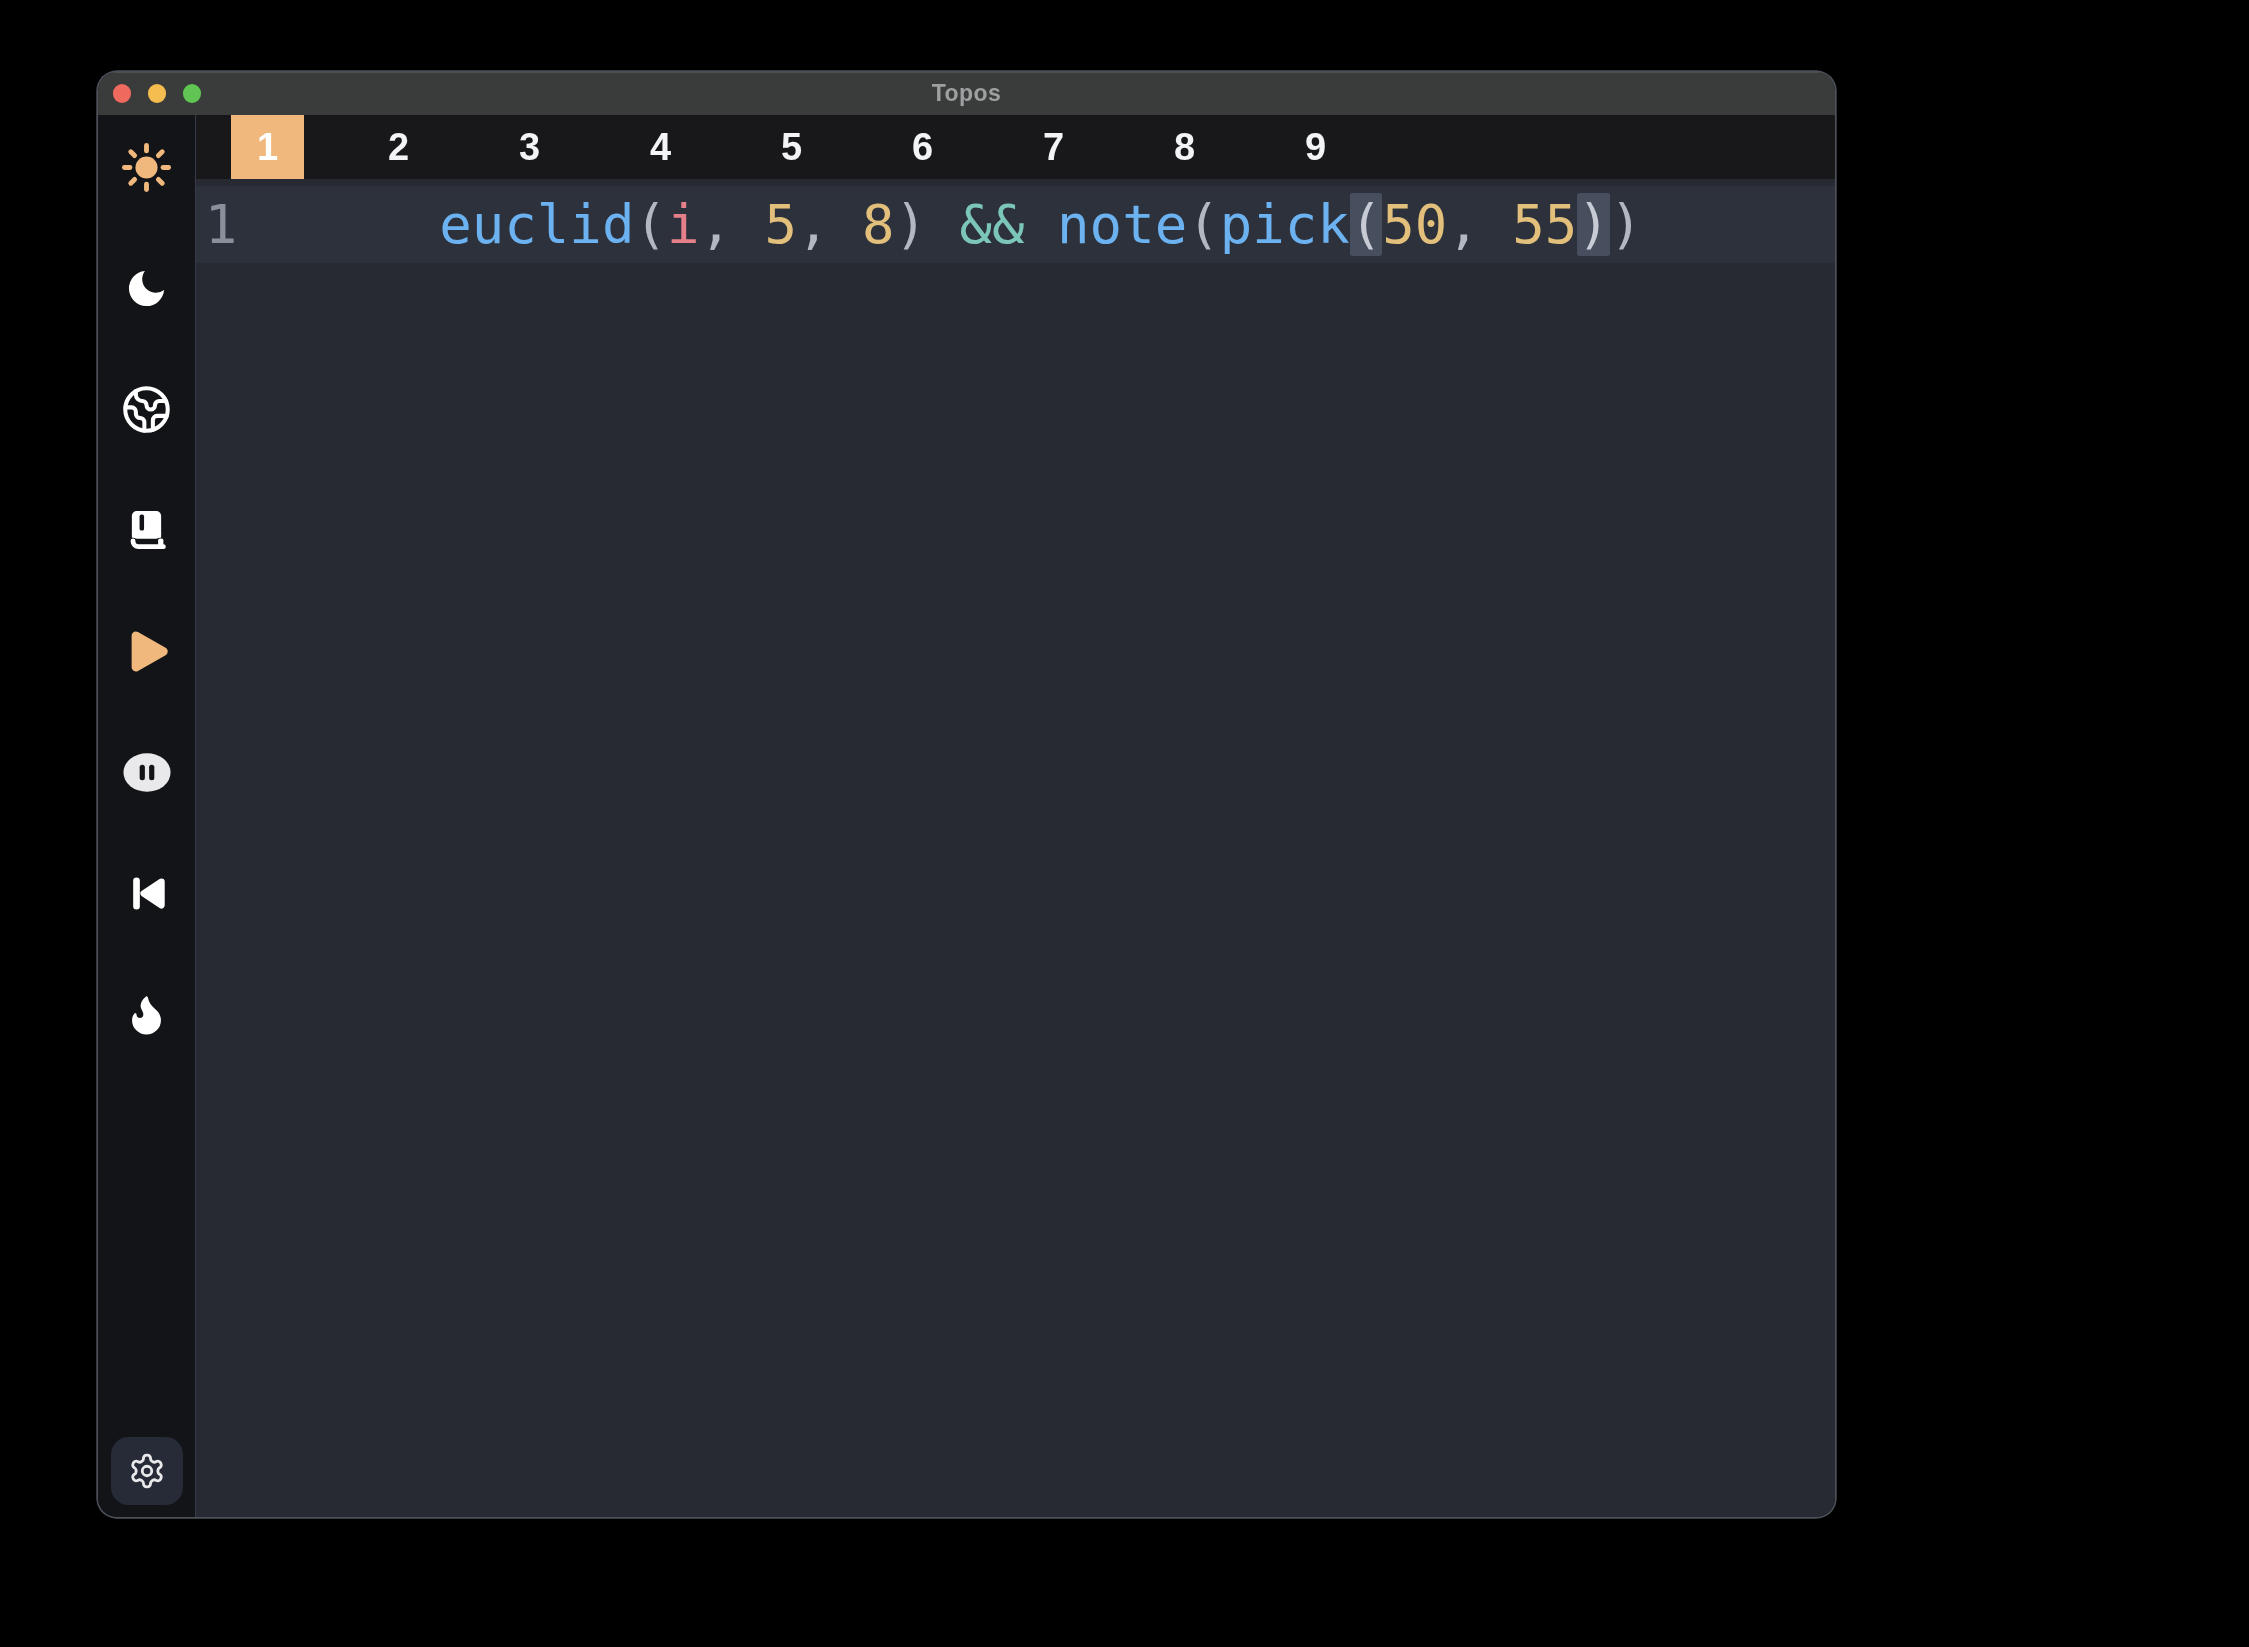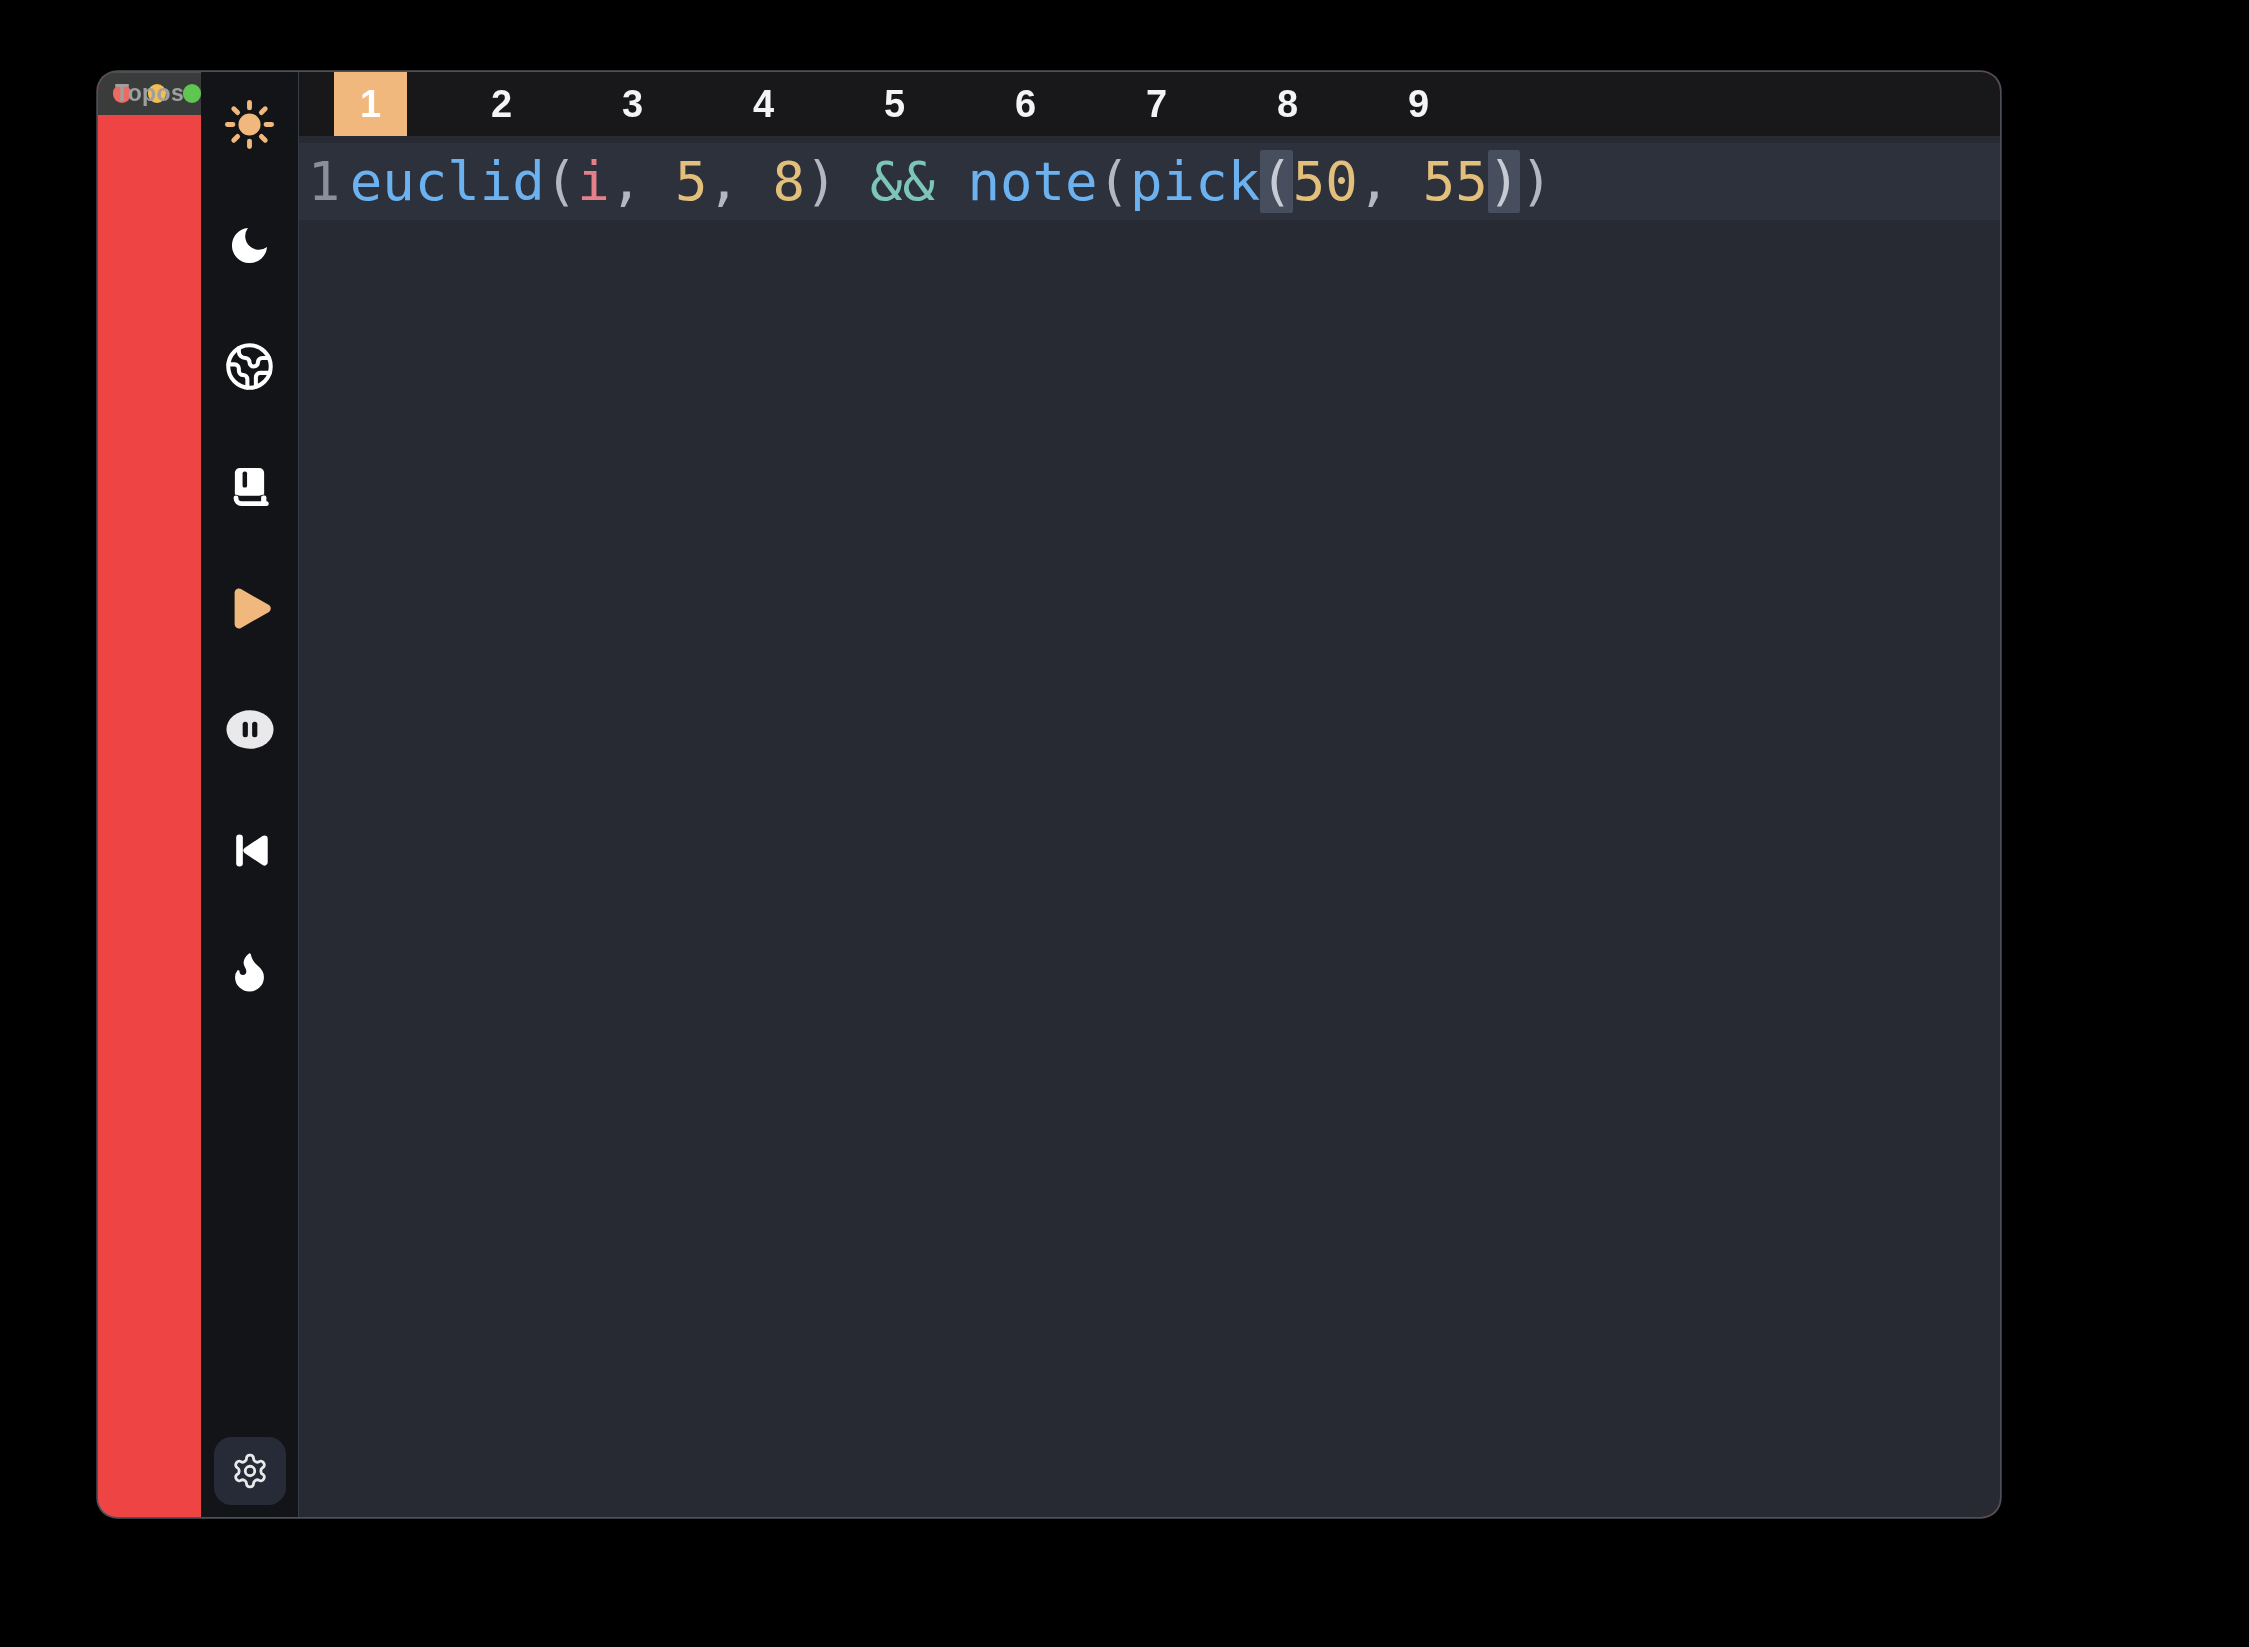"Topos" .window { background: #ef4444 -> #0f172a; flex-direction: row -> column; width: 1902px -> 1737px }
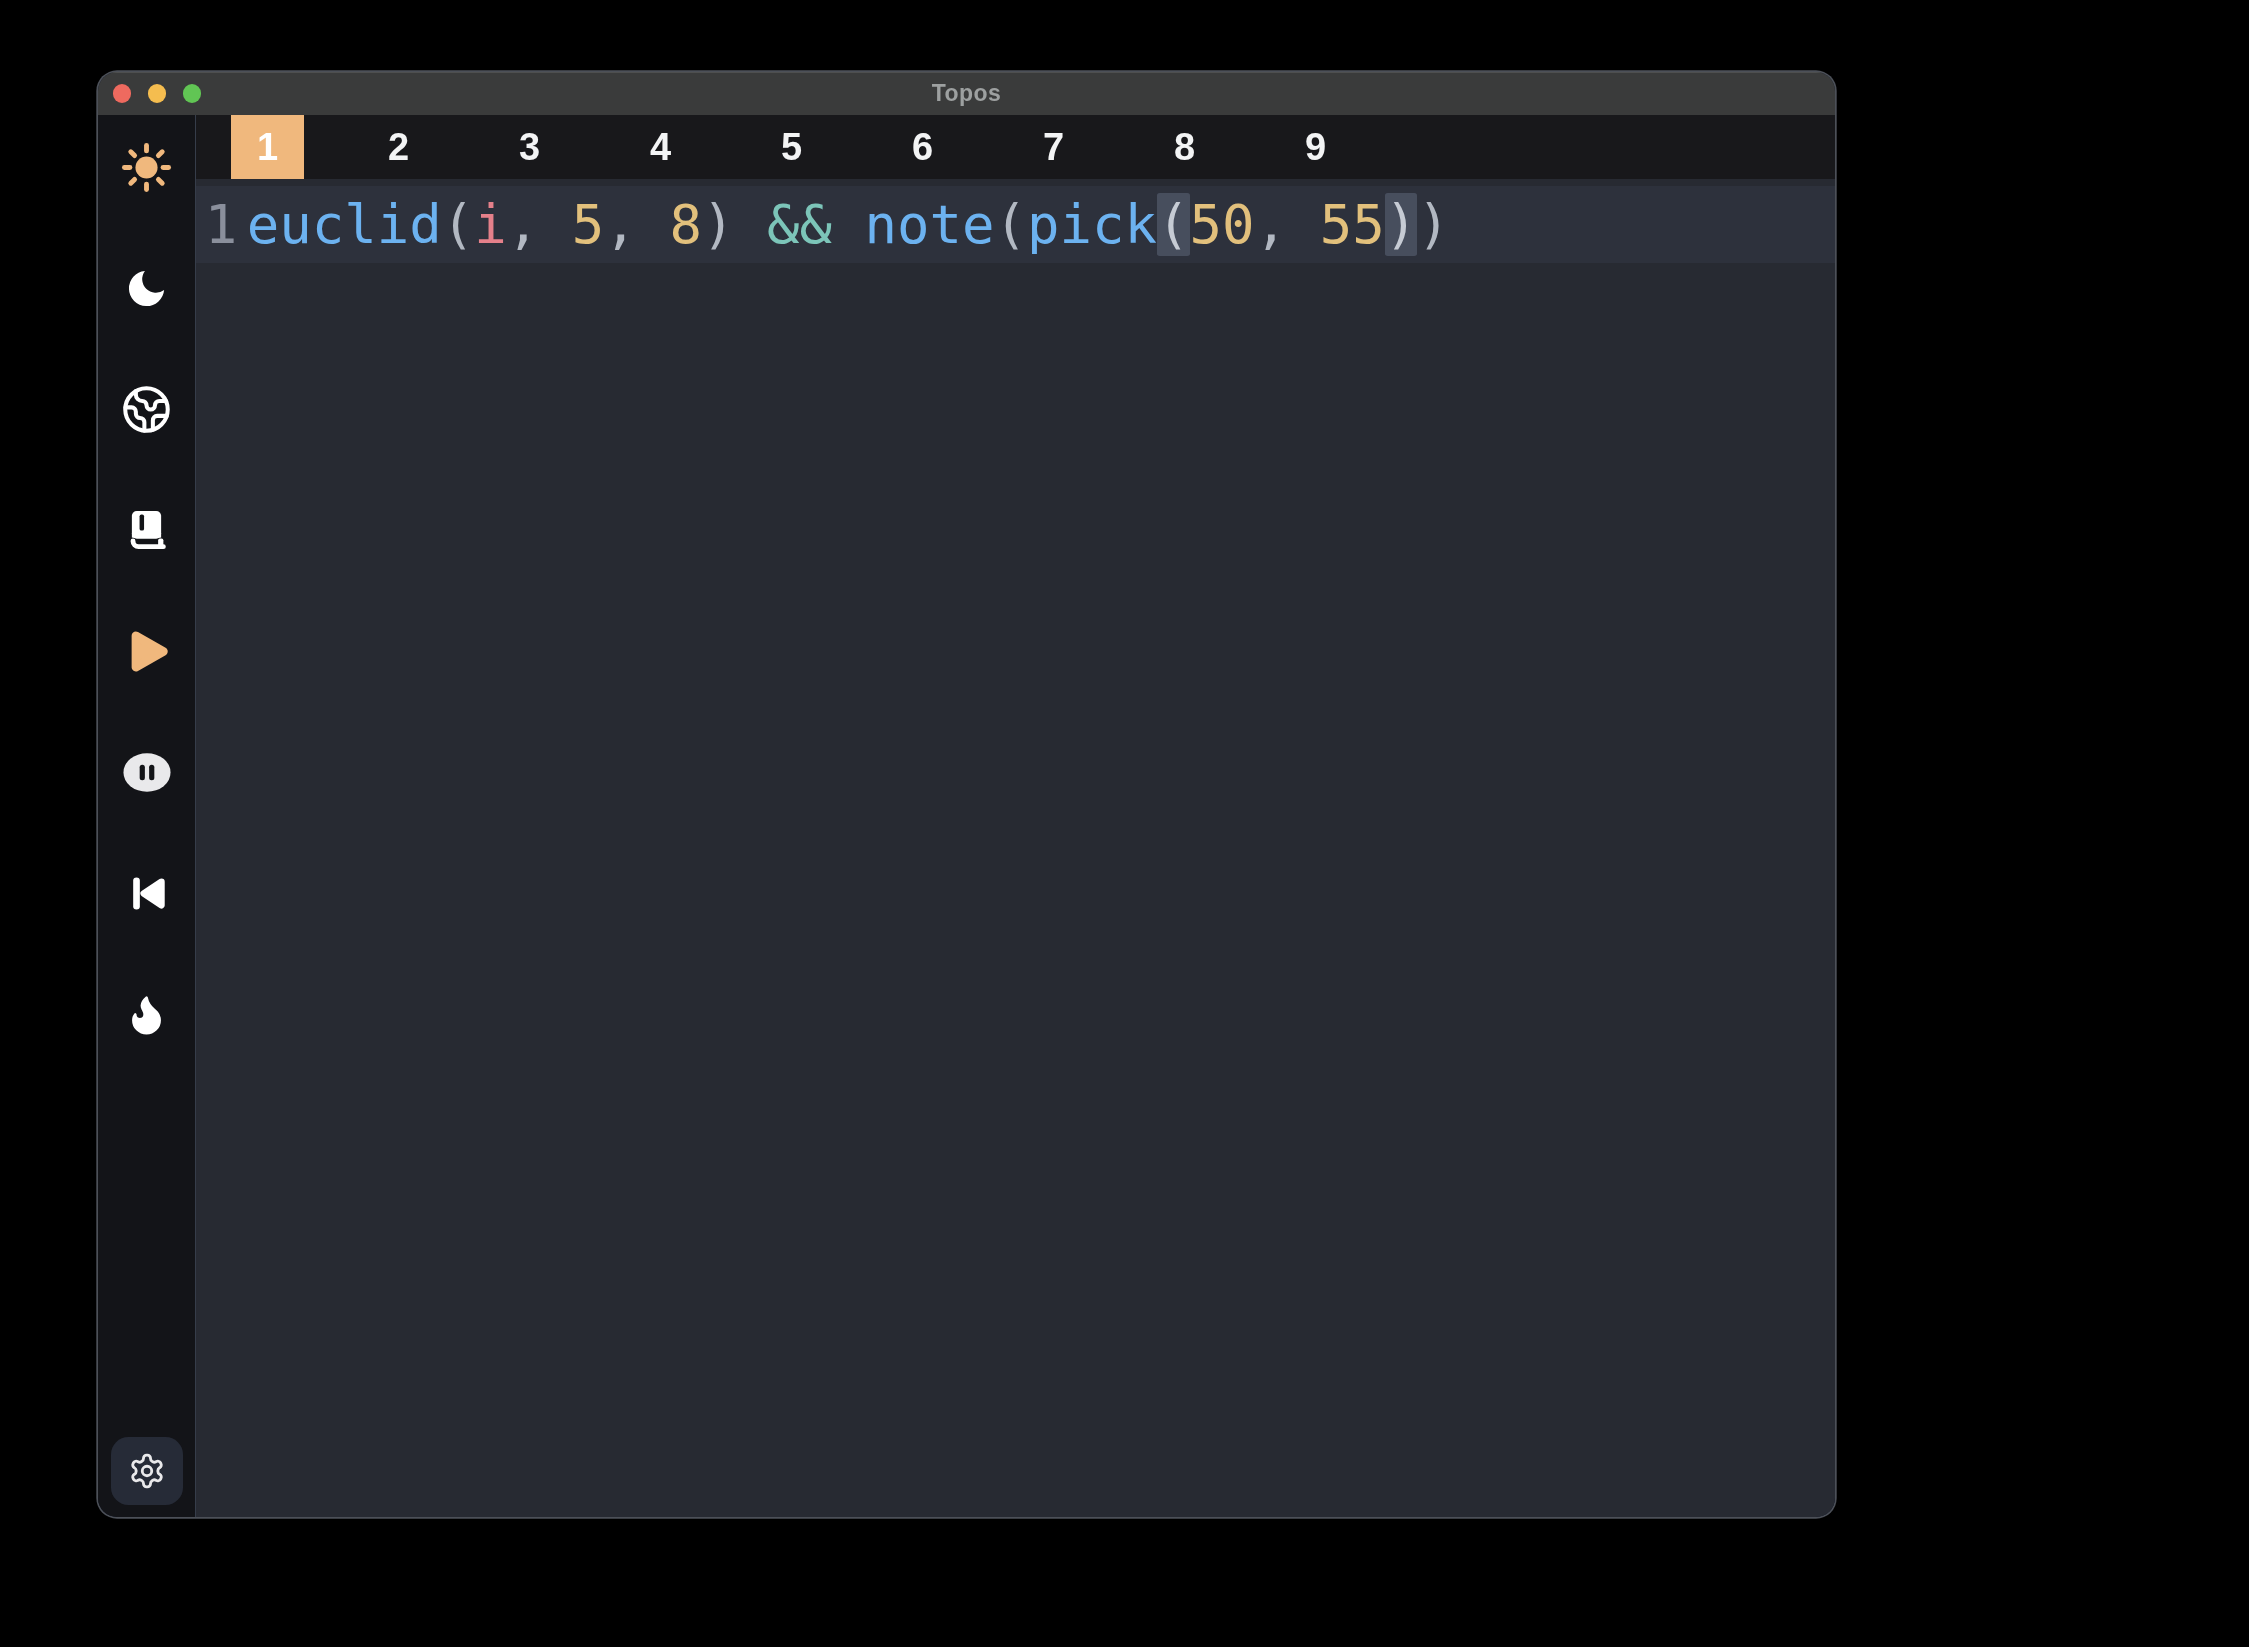"euclid(i, 5, 8) && note(pick(50," .code { text-align: none -> center }
